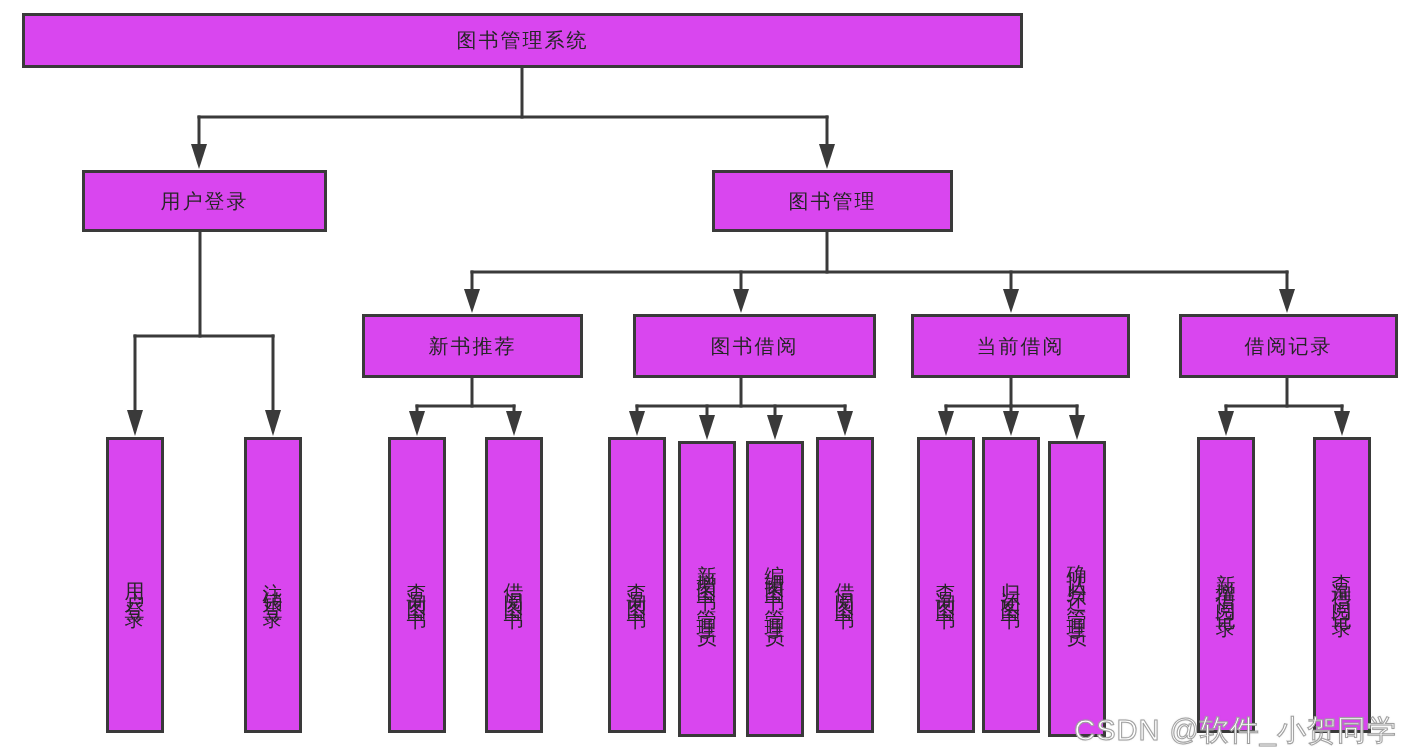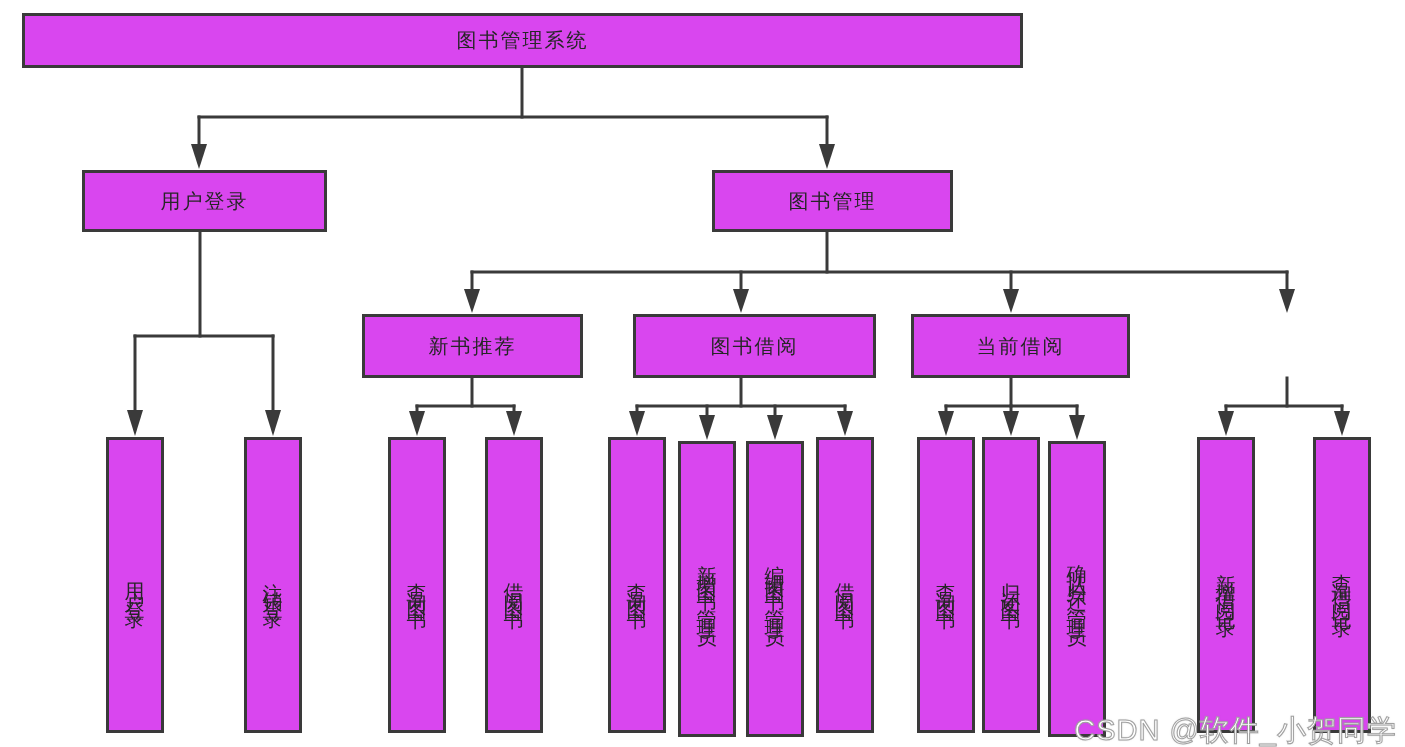"借阅记录" div.box { html: none -> <div> <span>借阅记录</span> </div> }
